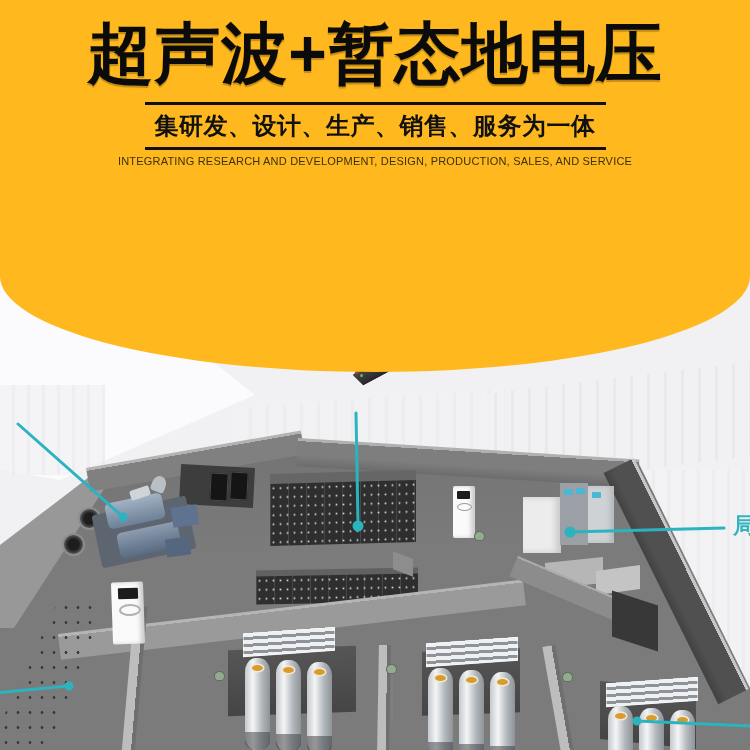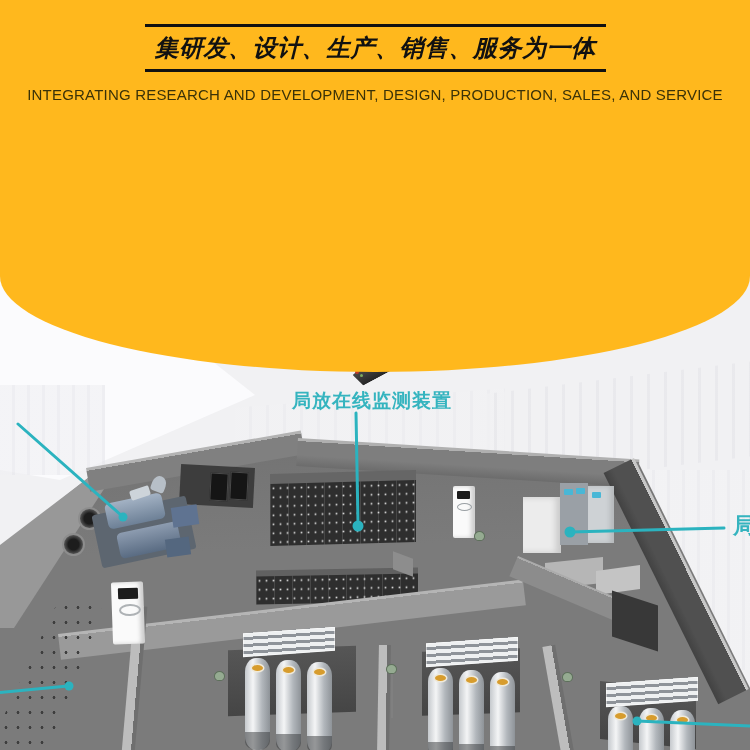"超声波+暂态地电压" h1.title { html: none -> <h1>超声波+暂态地电压</h1> }
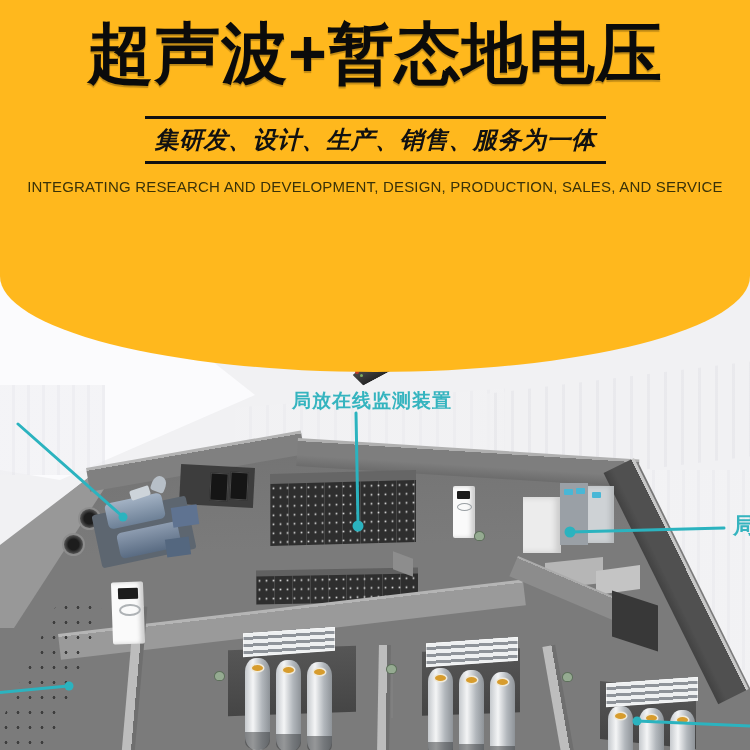"集研发、设计、生产、销售、服务为一体" .subtitle { font-style: italic -> none; margin-top: 24px -> 10px }
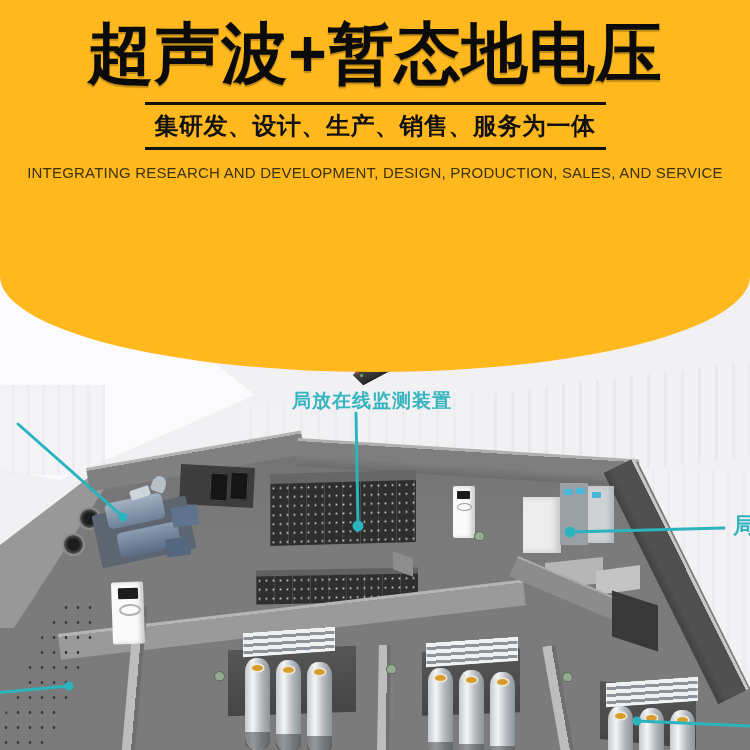"INTEGRATING RESEARCH AND DEVELOPMENT," .subtitle-en { font-size: 15px -> 11px; margin-top: 14px -> 5px }
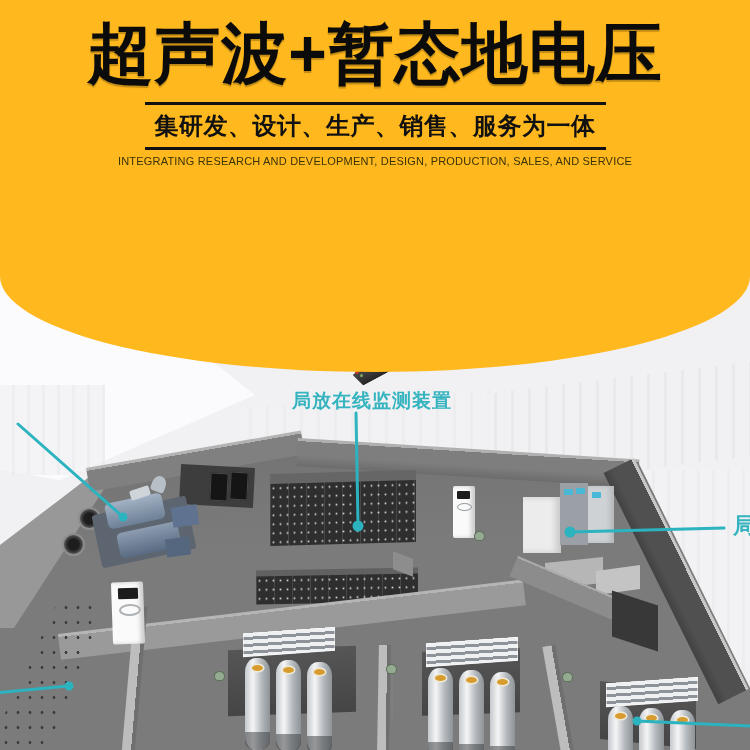"局放在线监测装置" div.pd-label { html: <div>局放在线监测装置</div> -> none }
